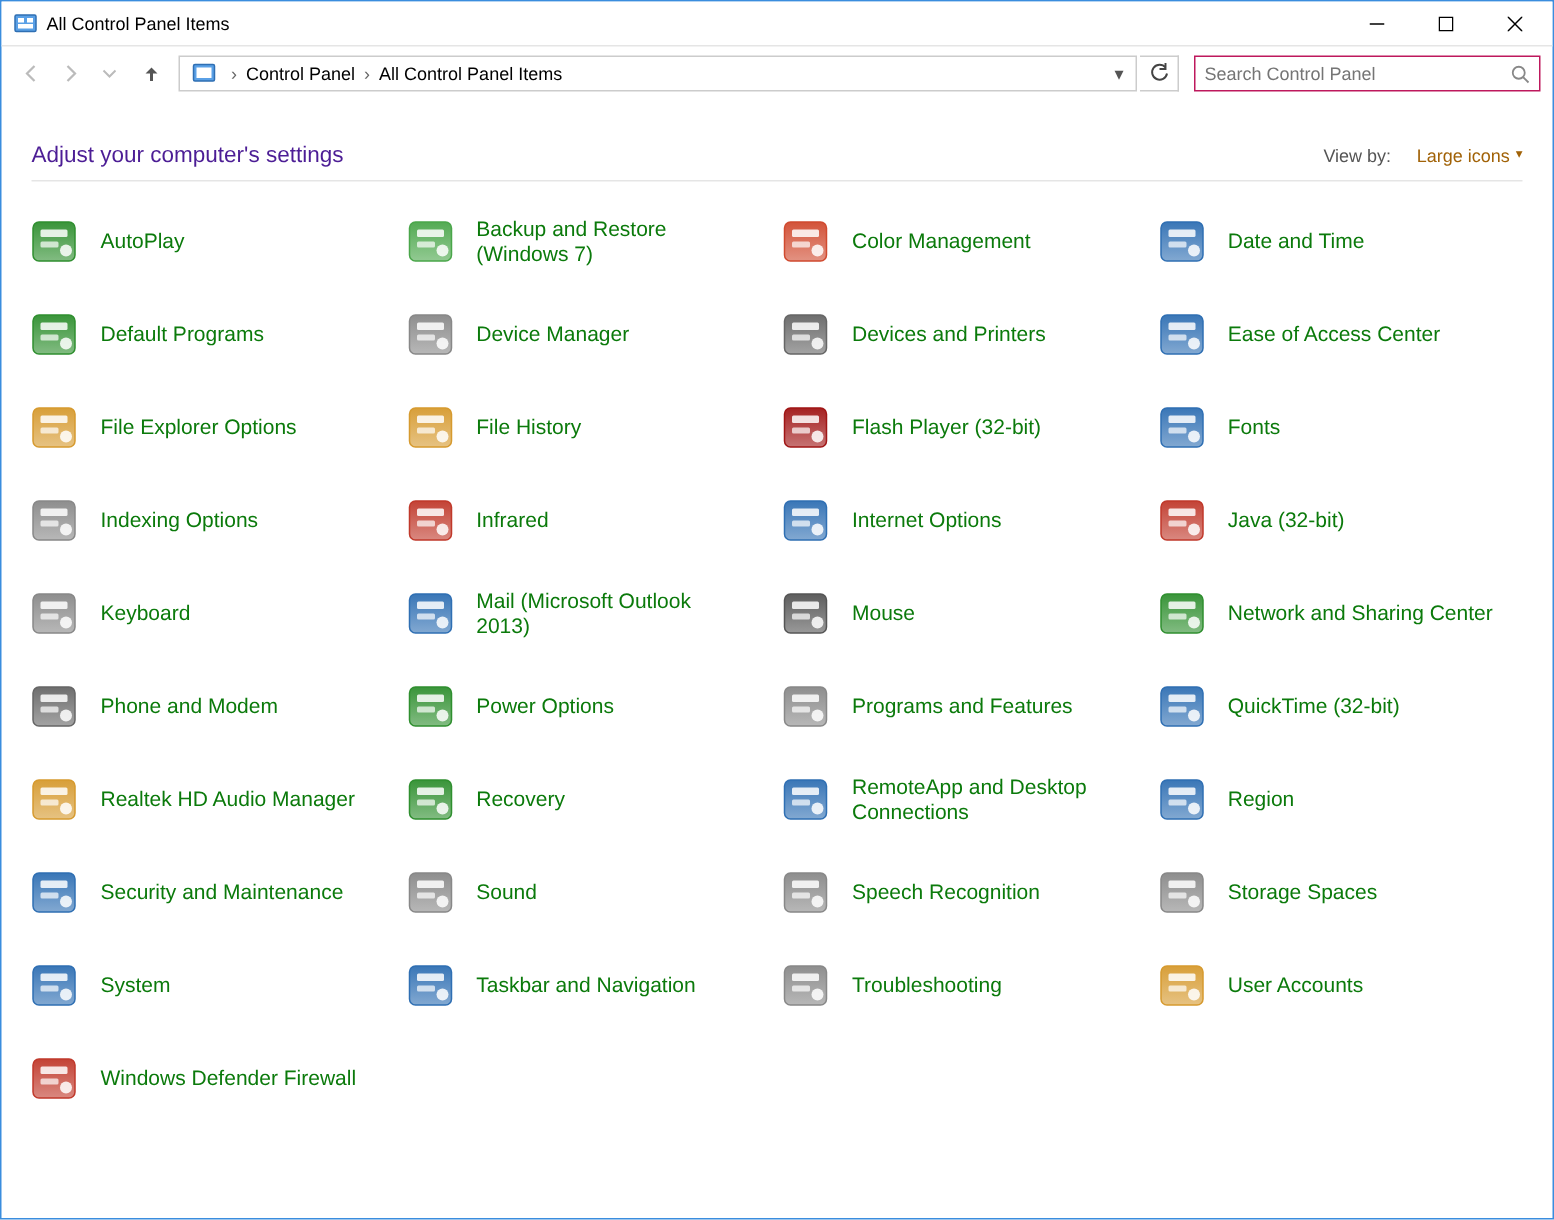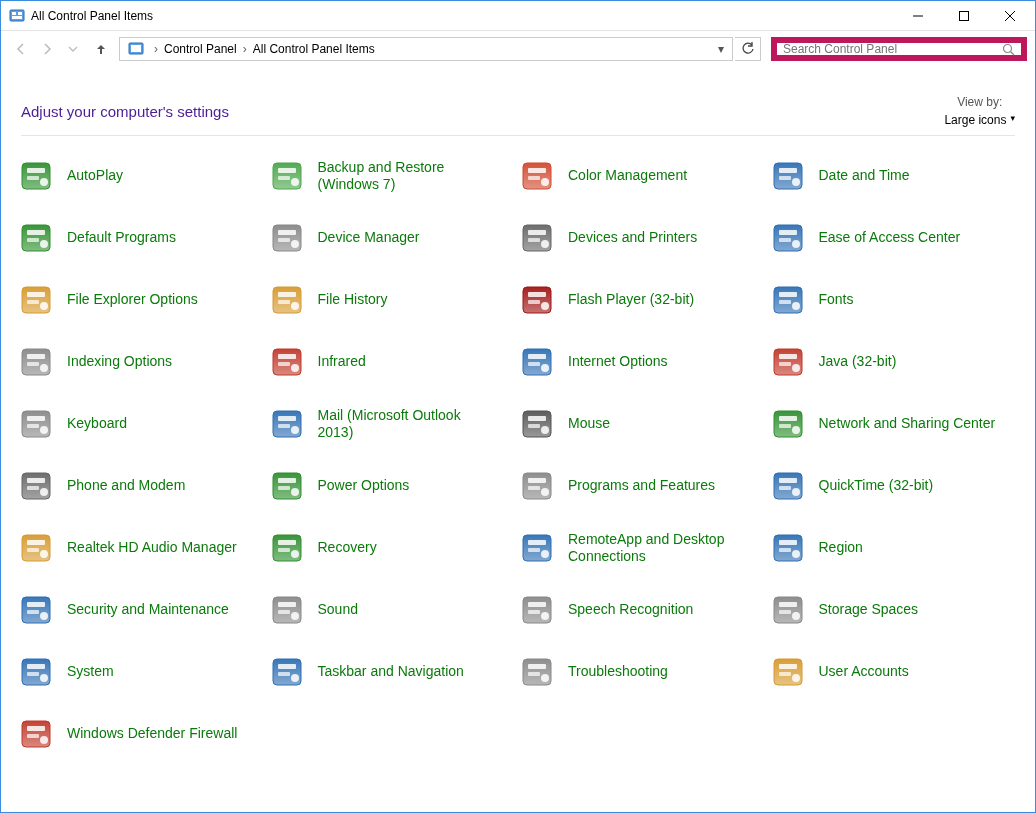"Search Control Panel" .search { align-items: none -> center; border: 6px solid #be185d -> 1px solid #be185d; width: 256px -> 231px }
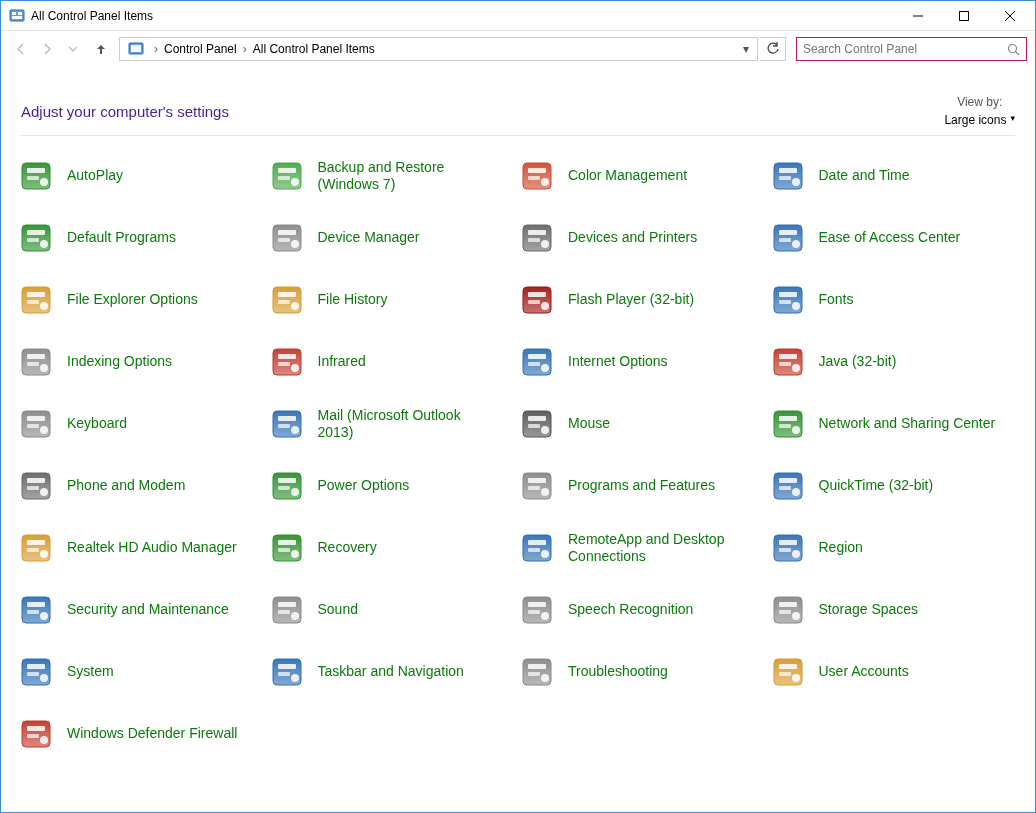"View by:" .viewby { flex-direction: column -> none; gap: 4px -> 17px }
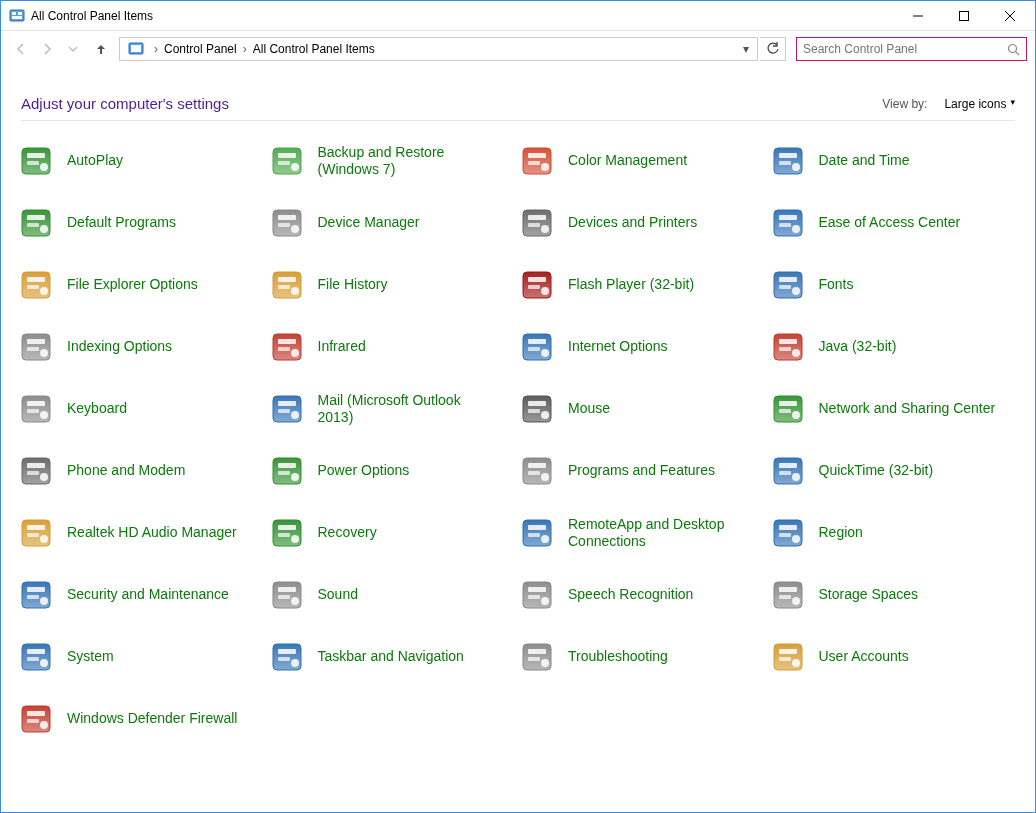"Large icons" .viewby .link { color: #000000 -> #a16207 }
